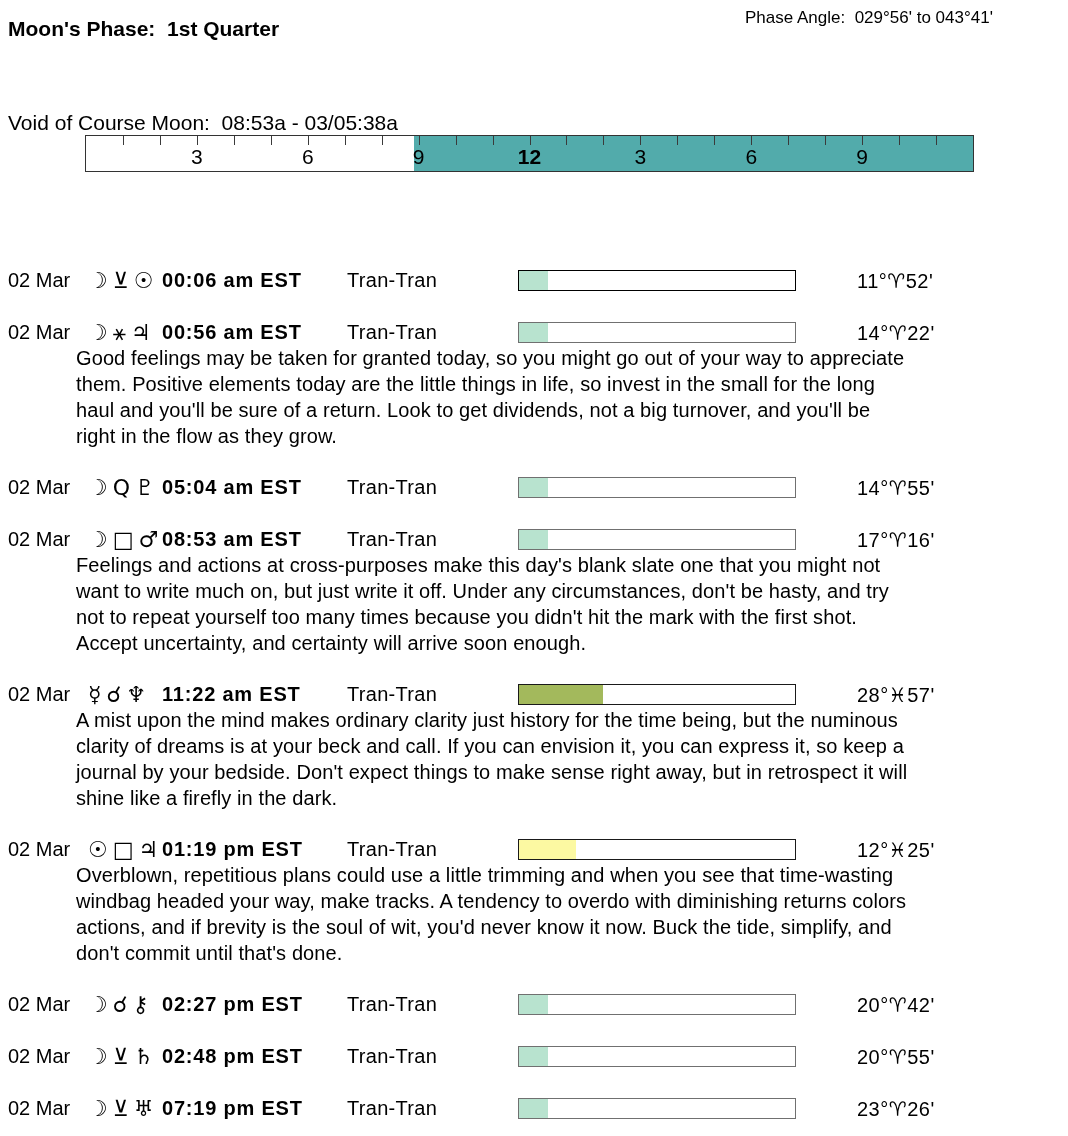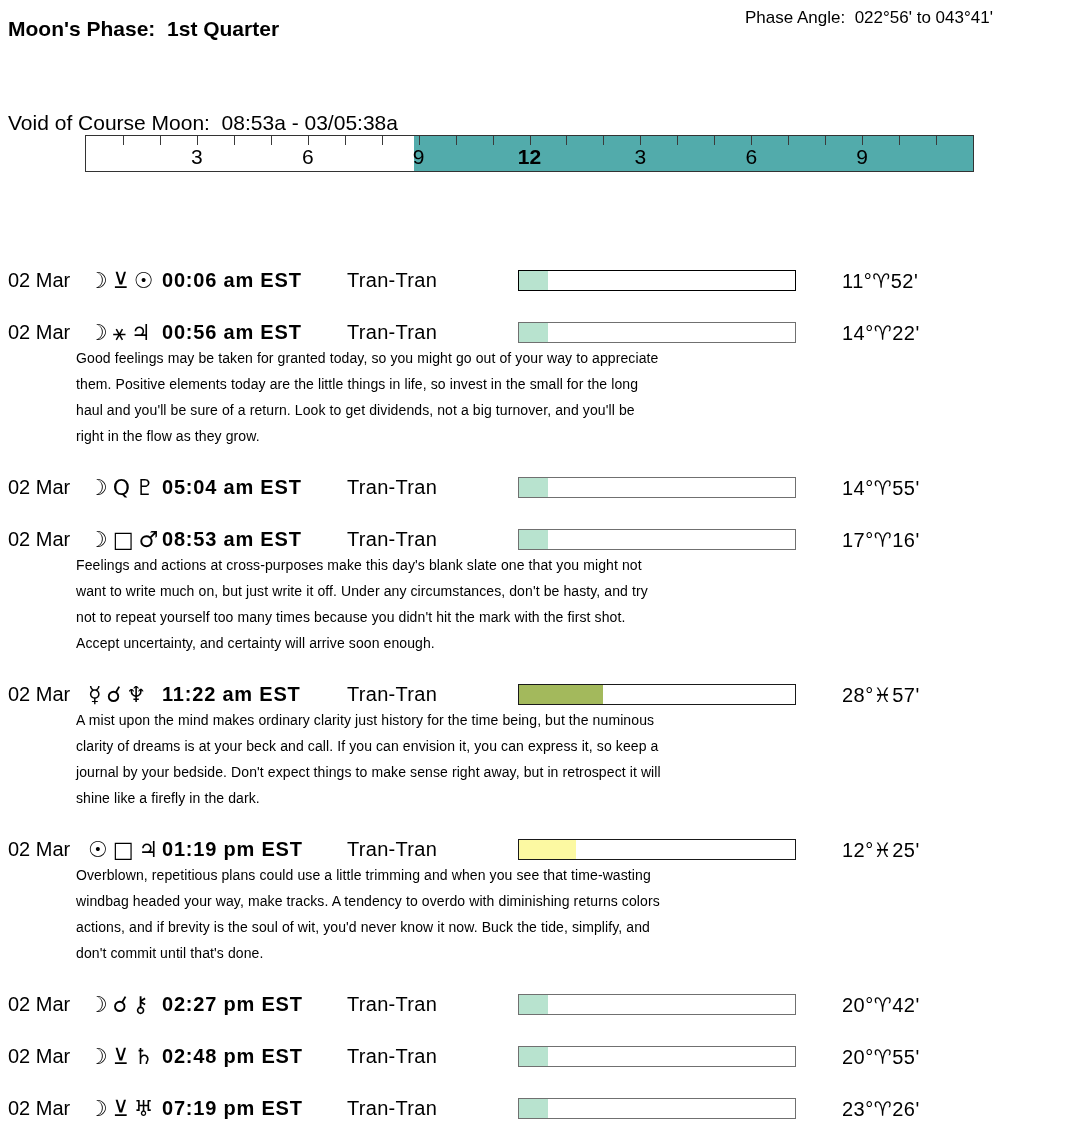"Phase Angle: 022°56' to 043°41'" div.phase-angle { text: 022 -> 029 }
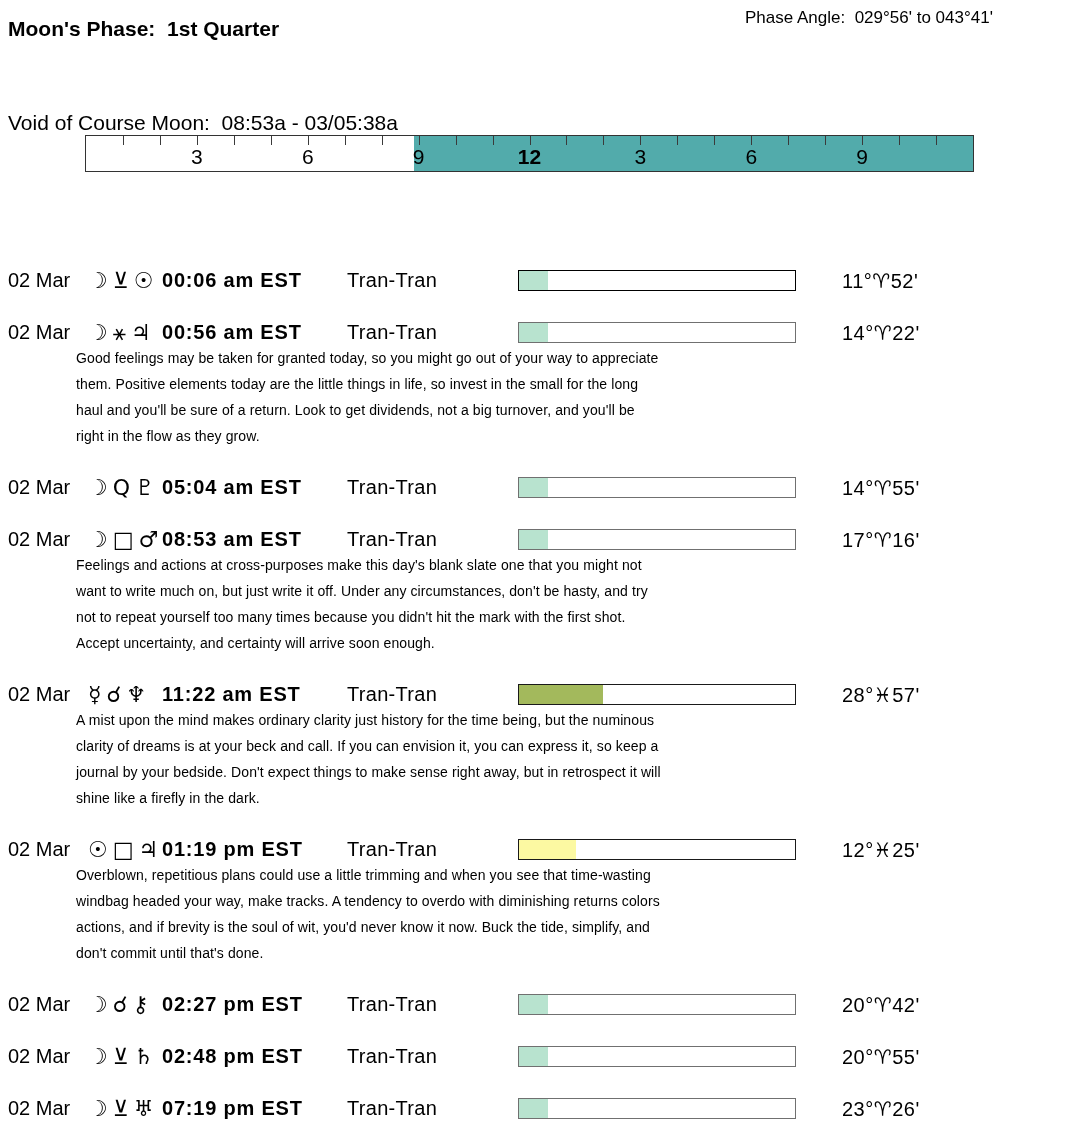"11°♈52'" .a-degree { margin-left: 46px -> 61px }
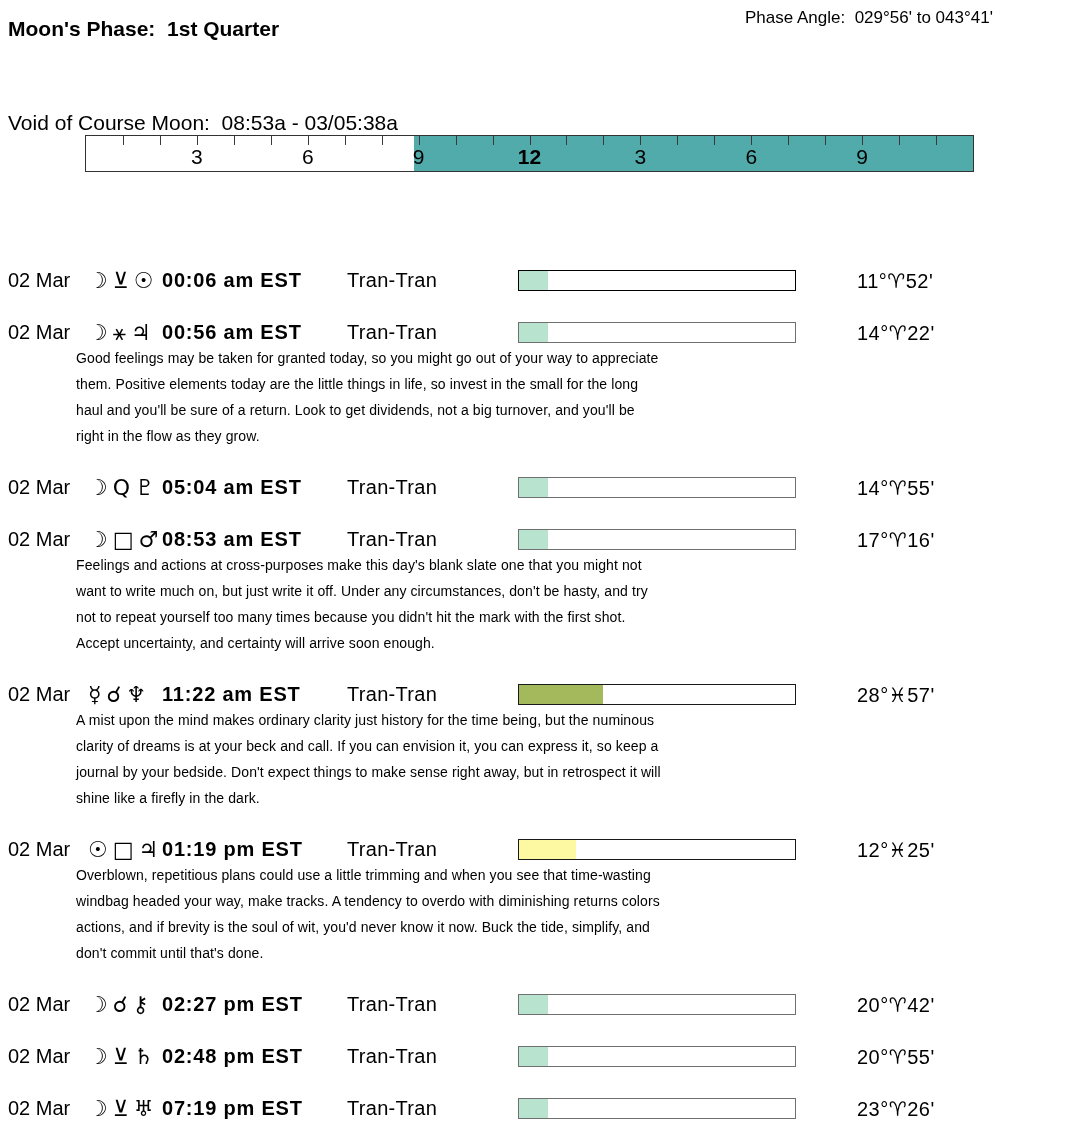"Good feelings may be taken" .interp { font-size: 14px -> 20px }
